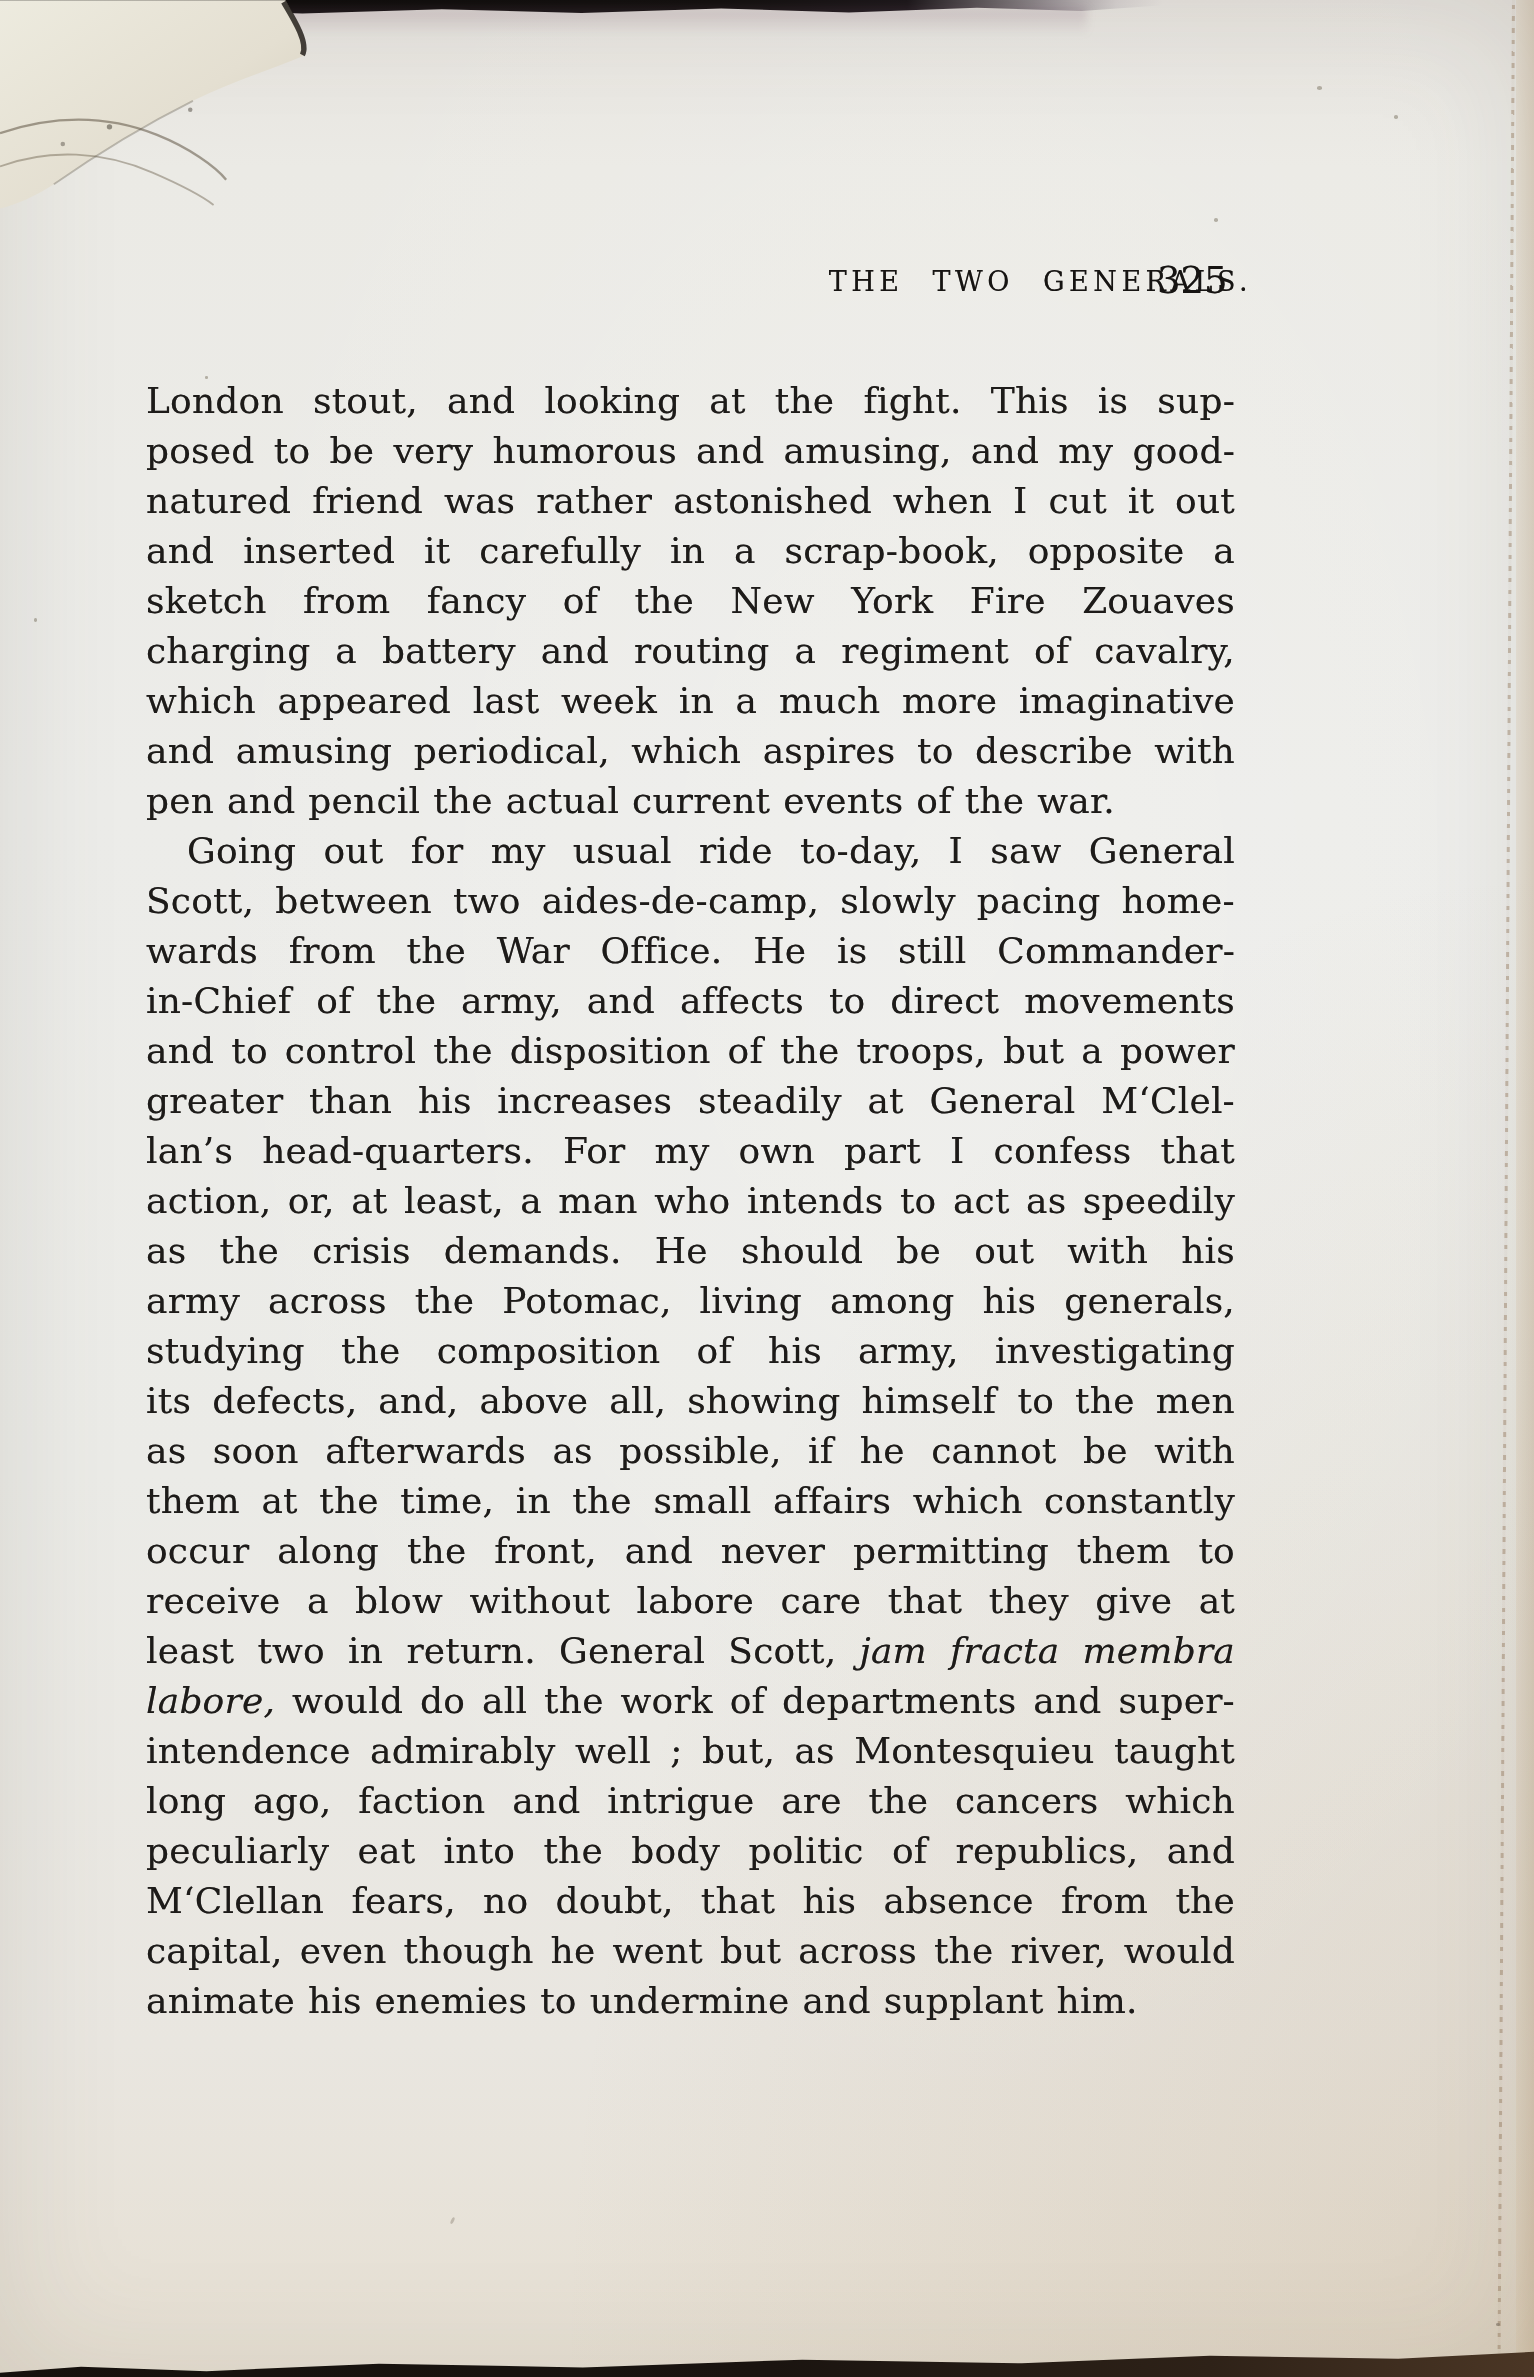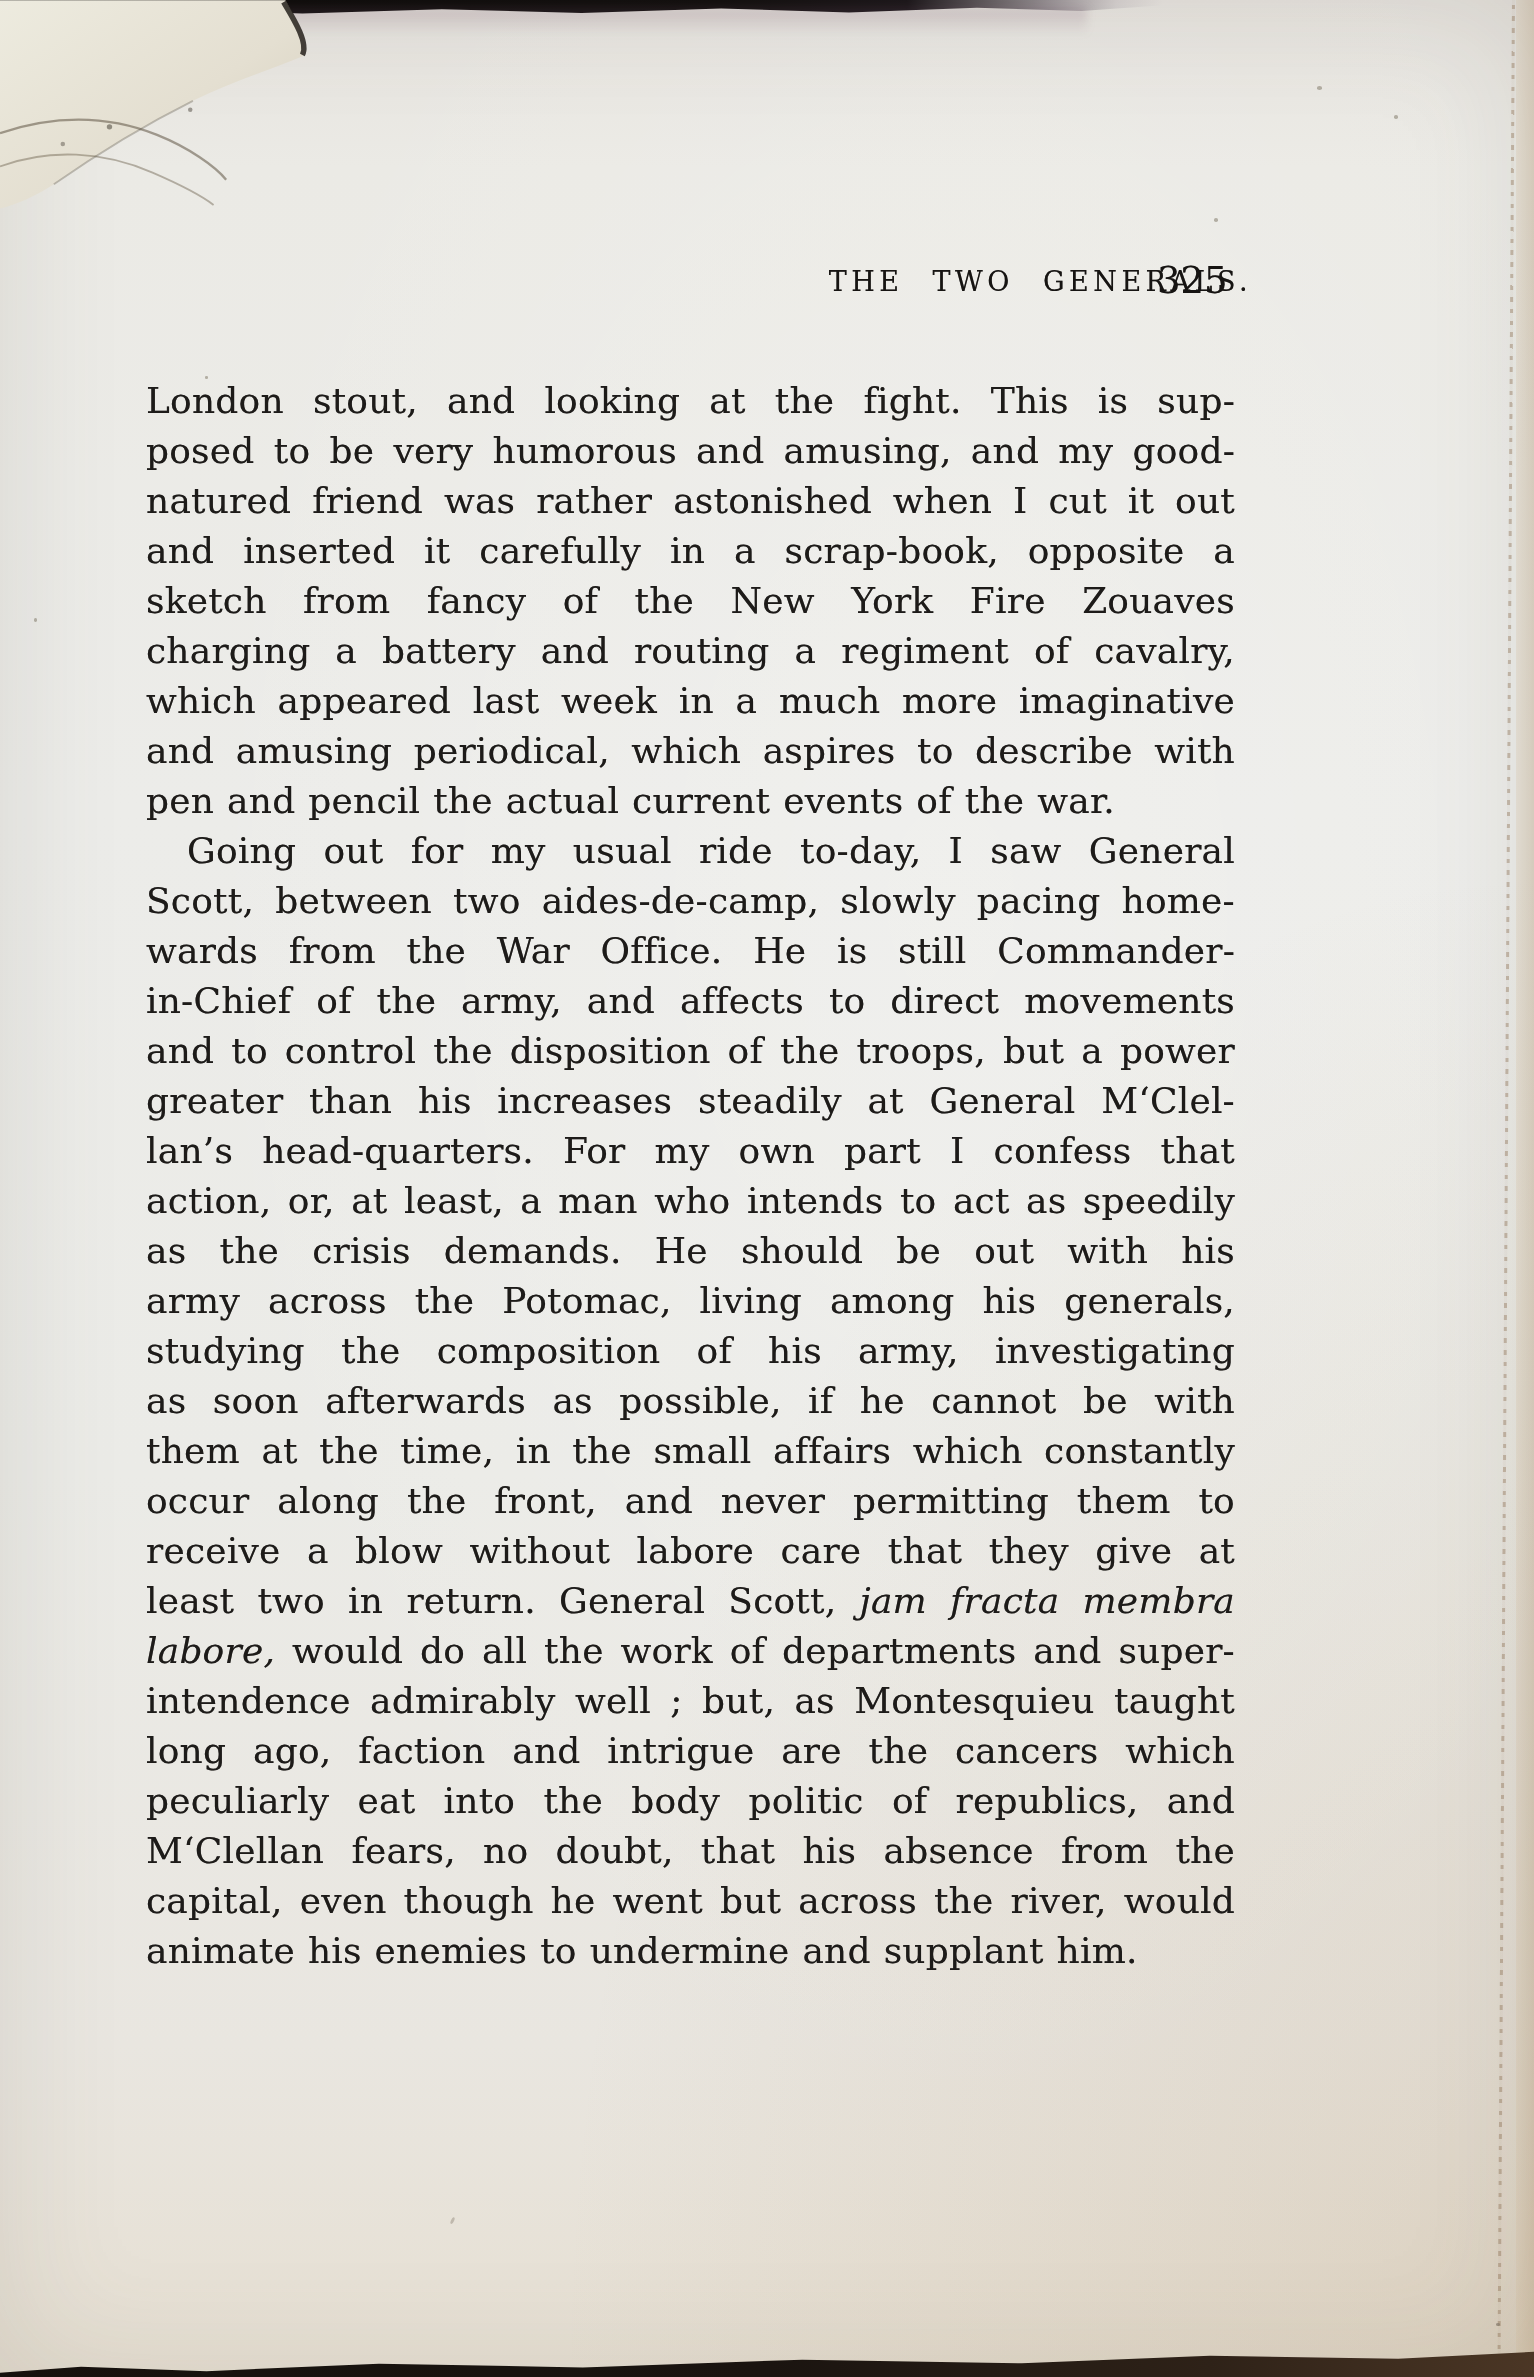"its defects, and, above all," div.line { html: none -> <div><span>its defects, and, above all, showing himself to the men</span></div> }
